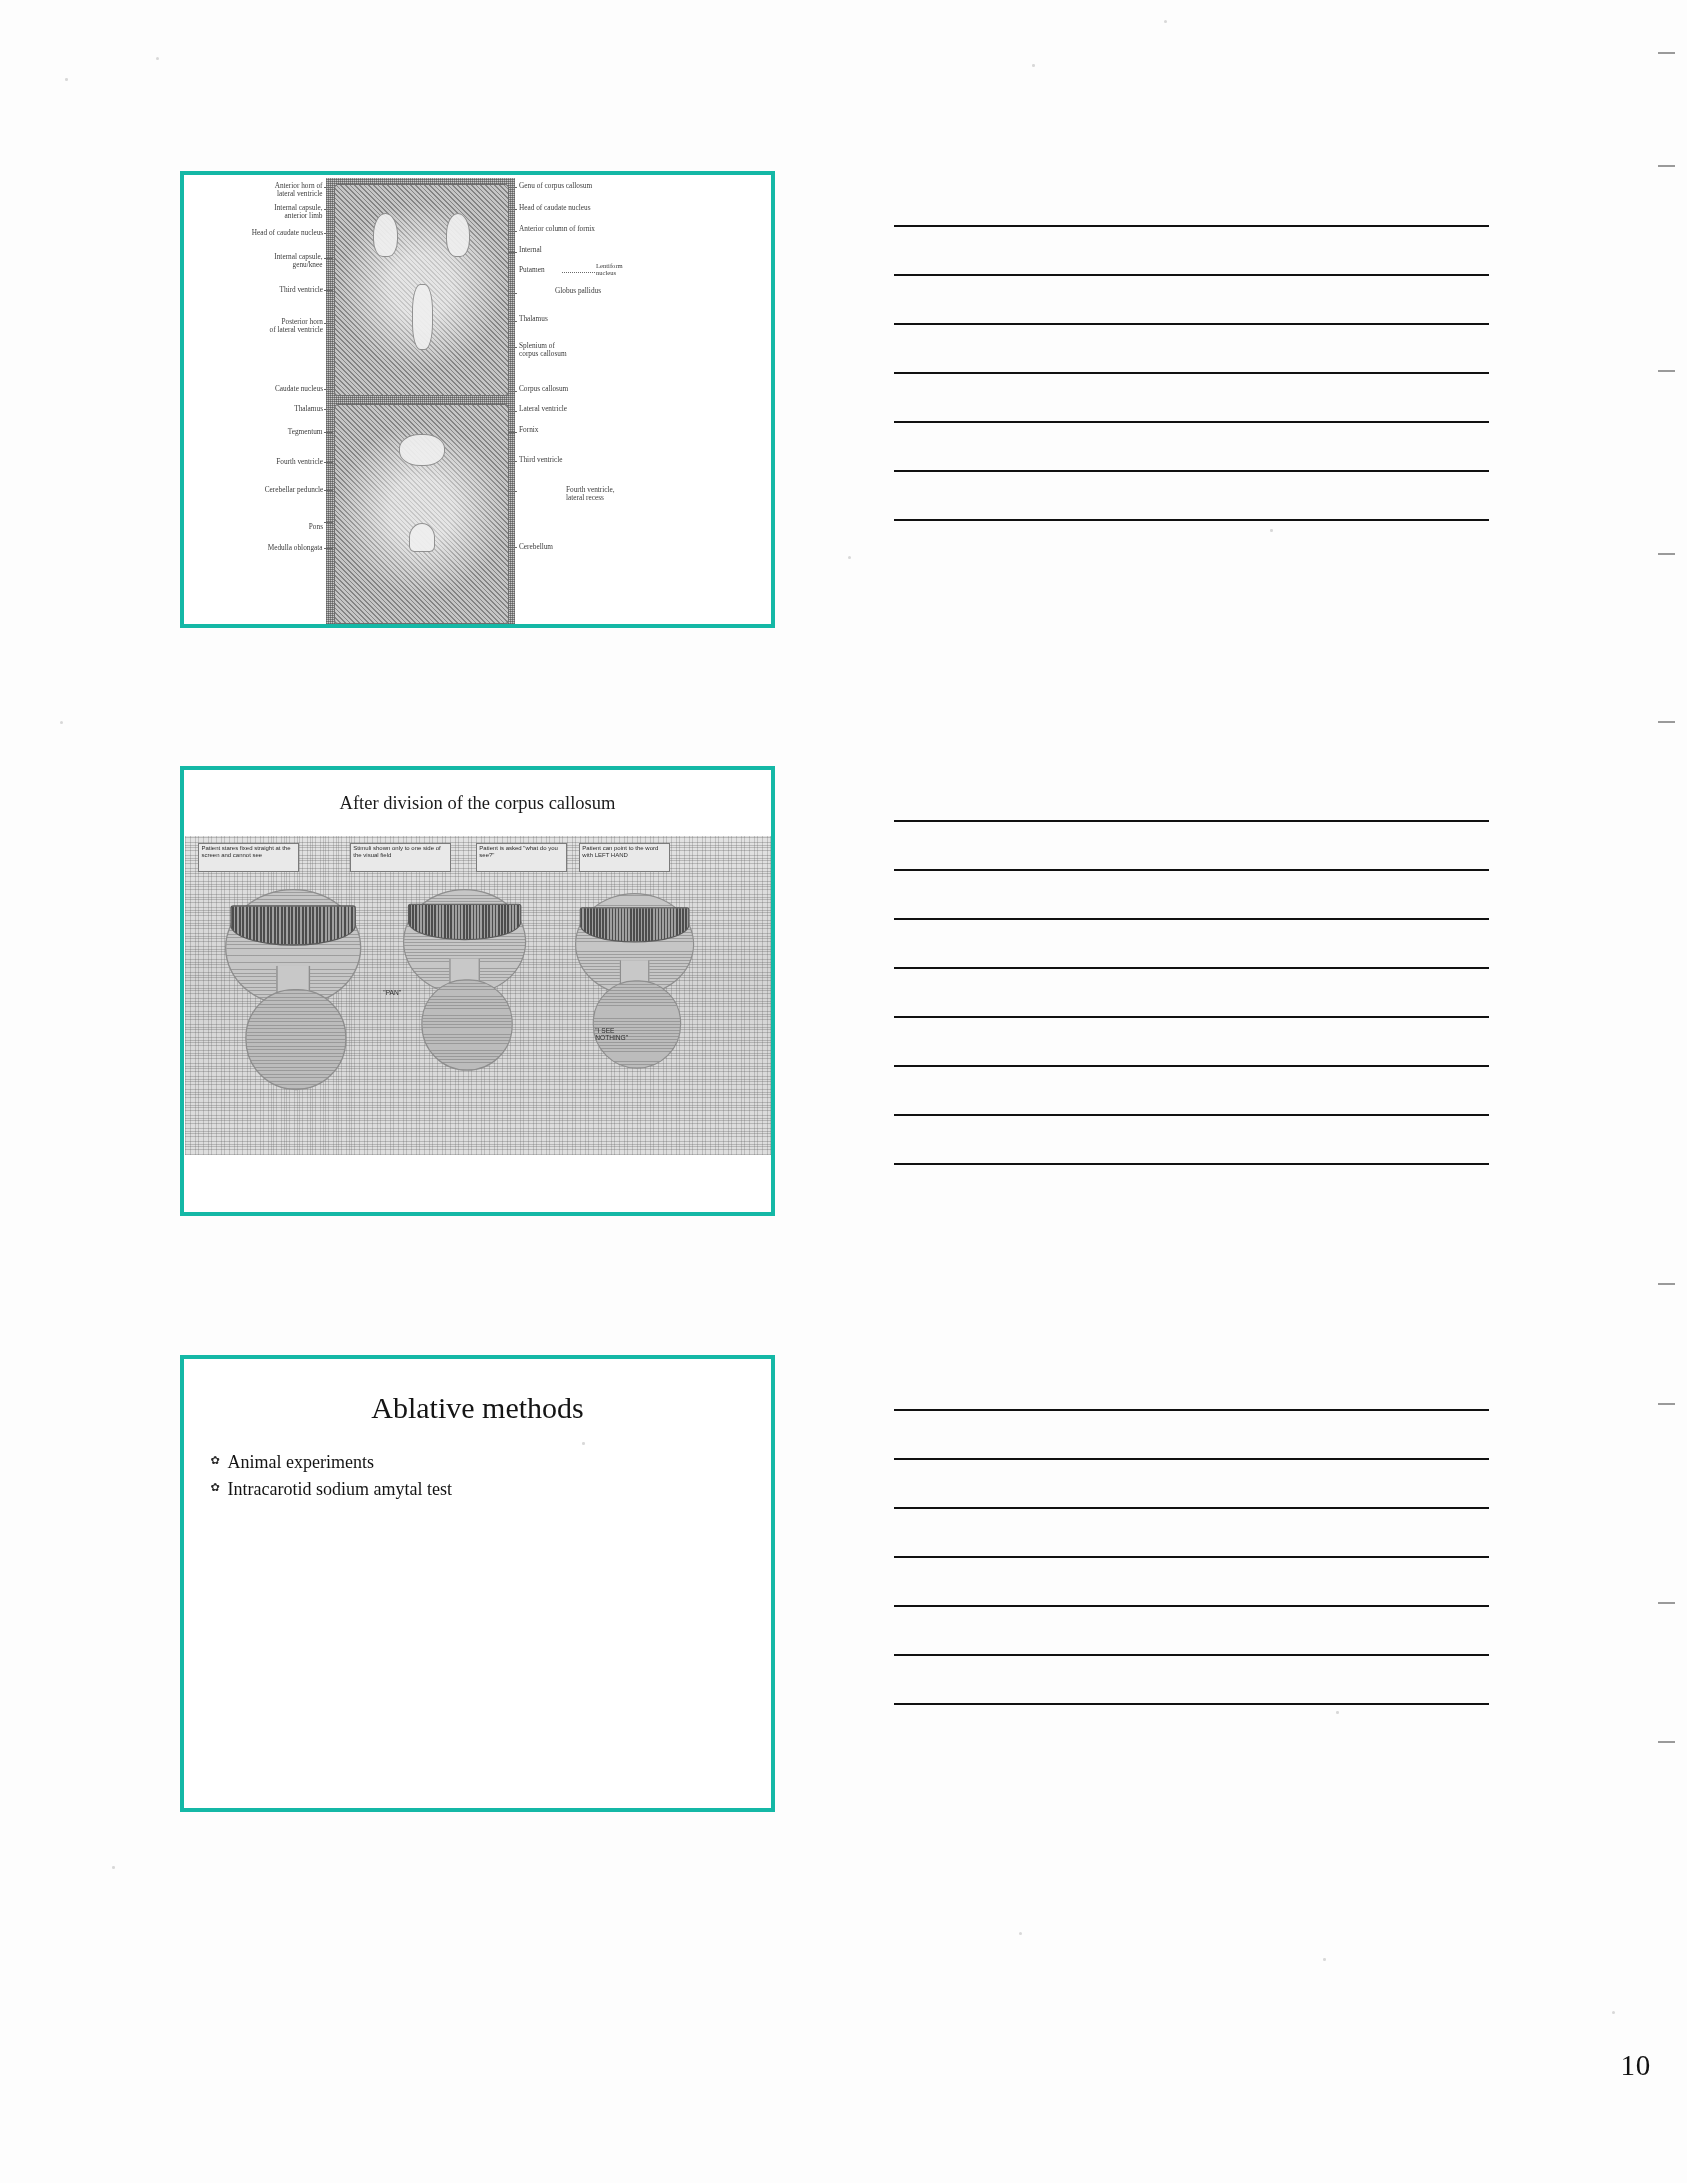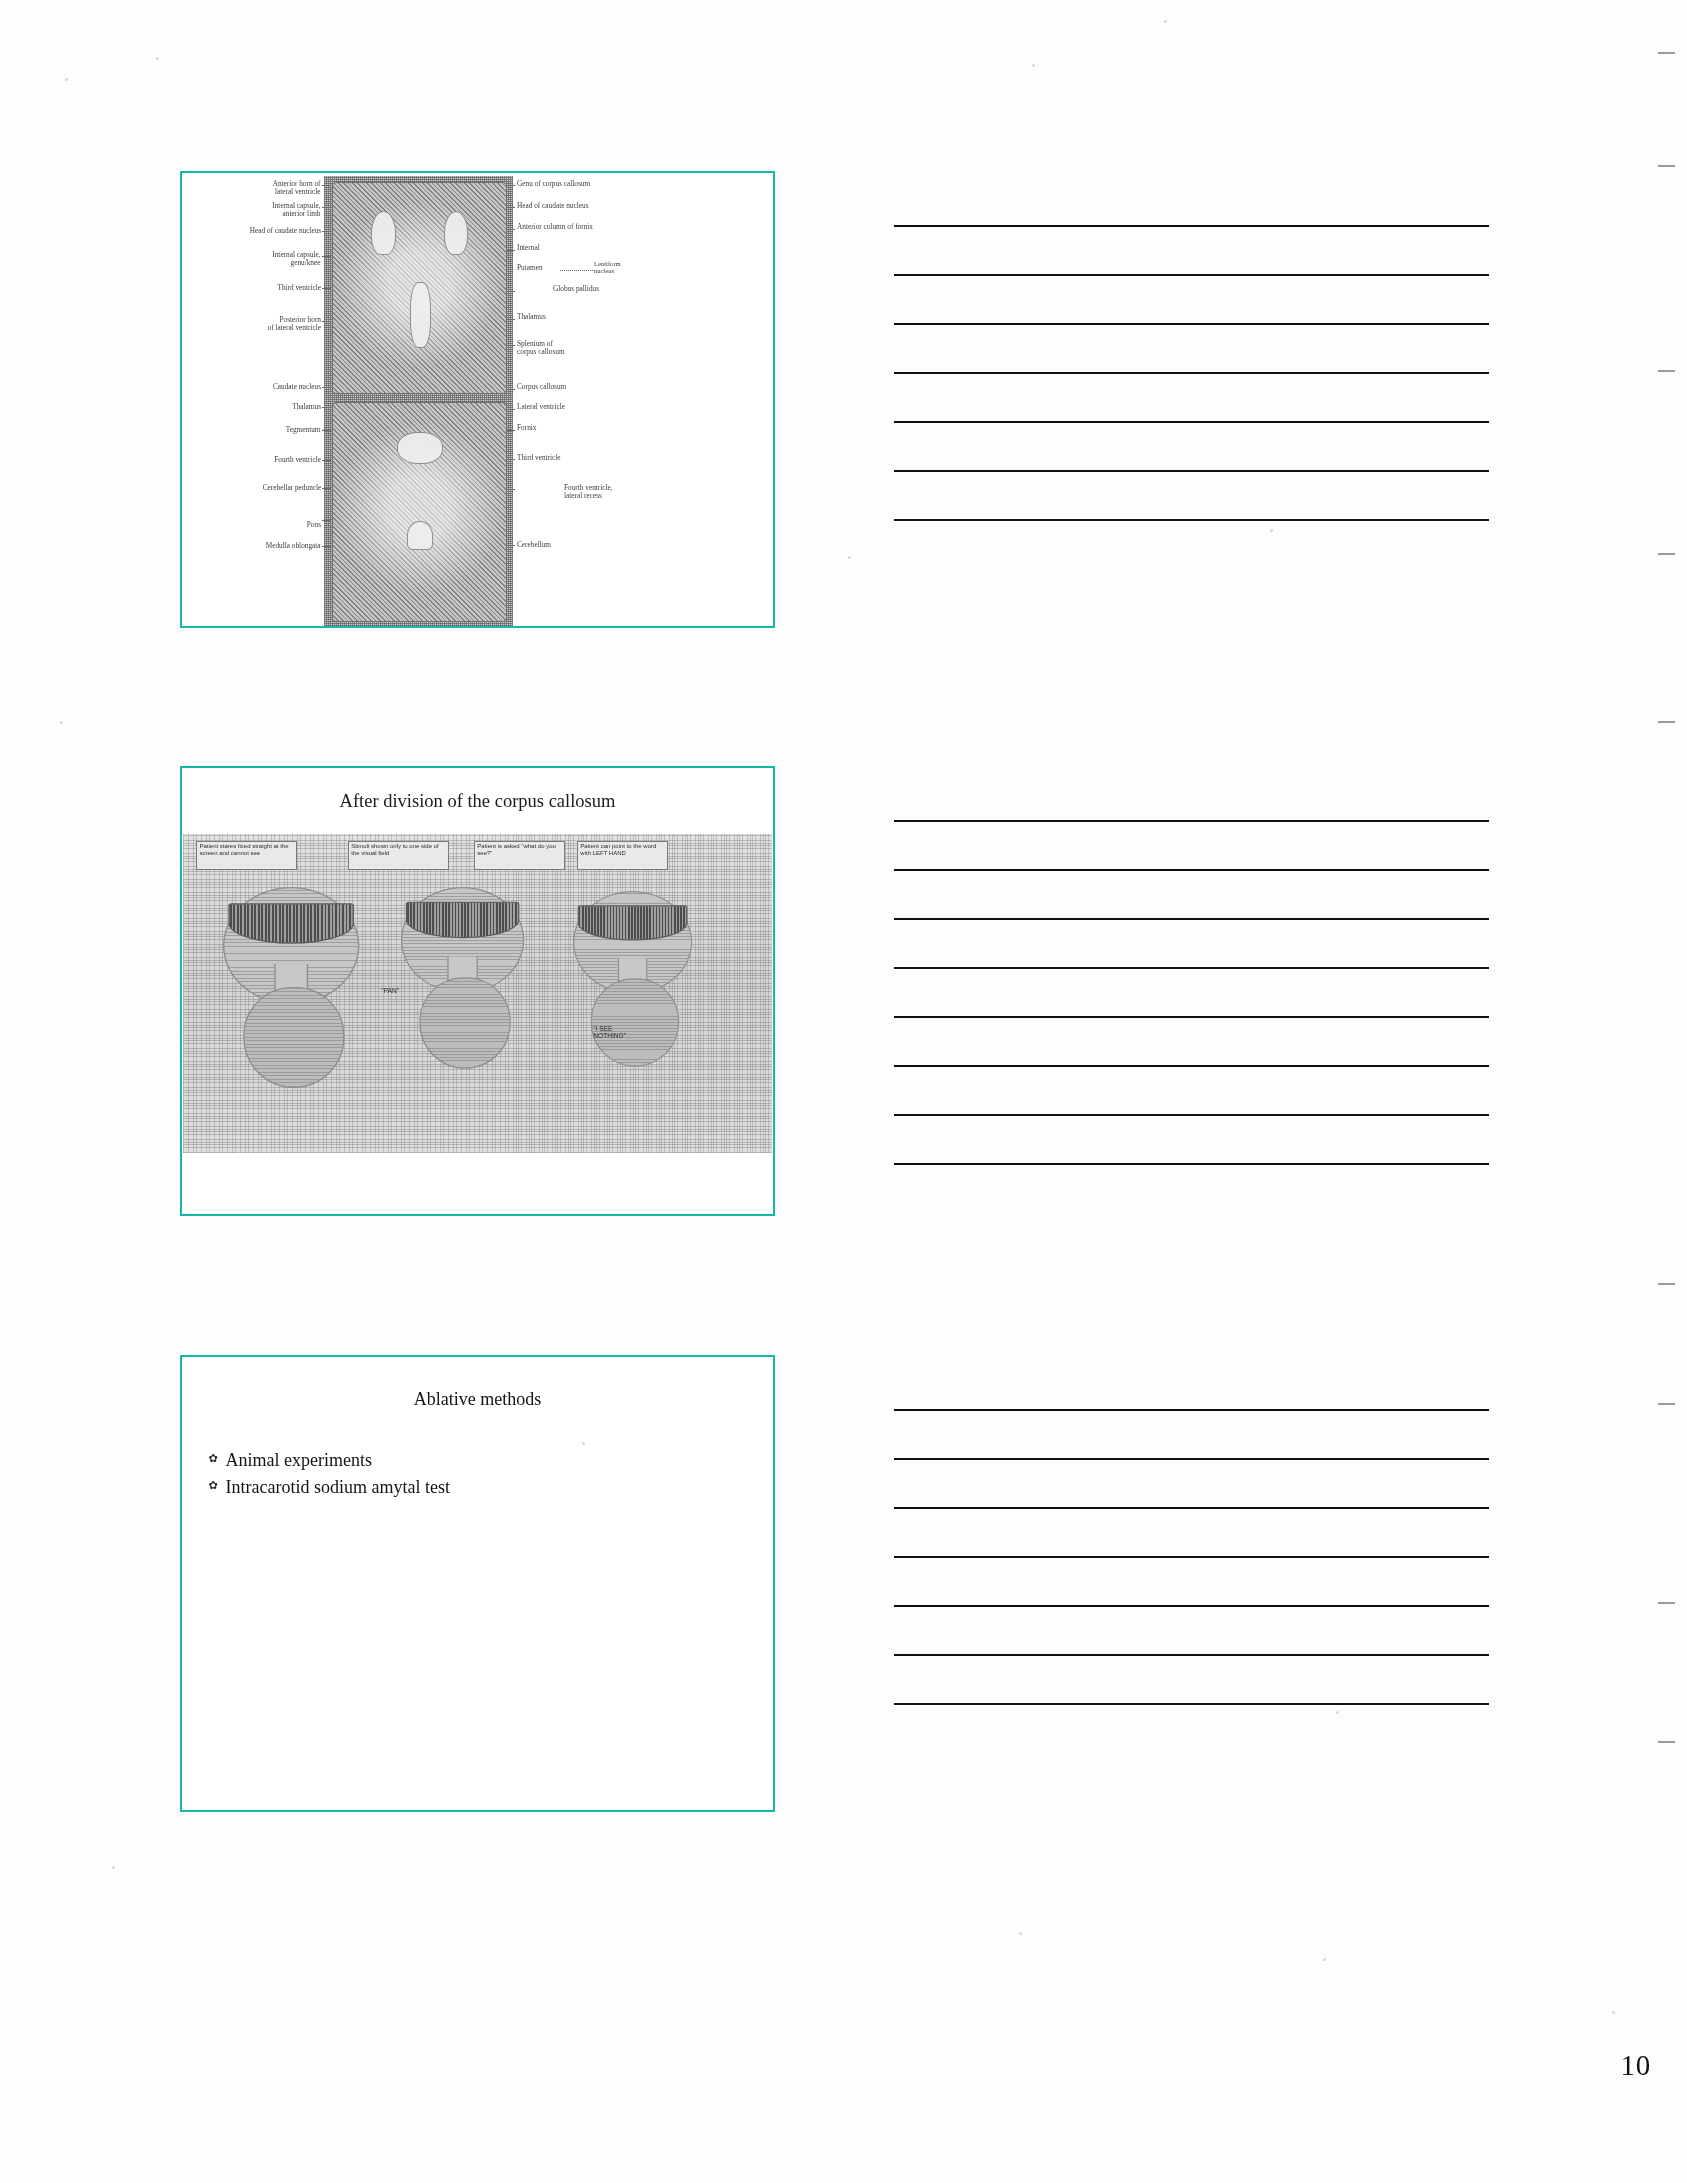"Anterior horn of" .slide { border: 2px solid #14b8a6 -> 4px solid #14b8a6 }
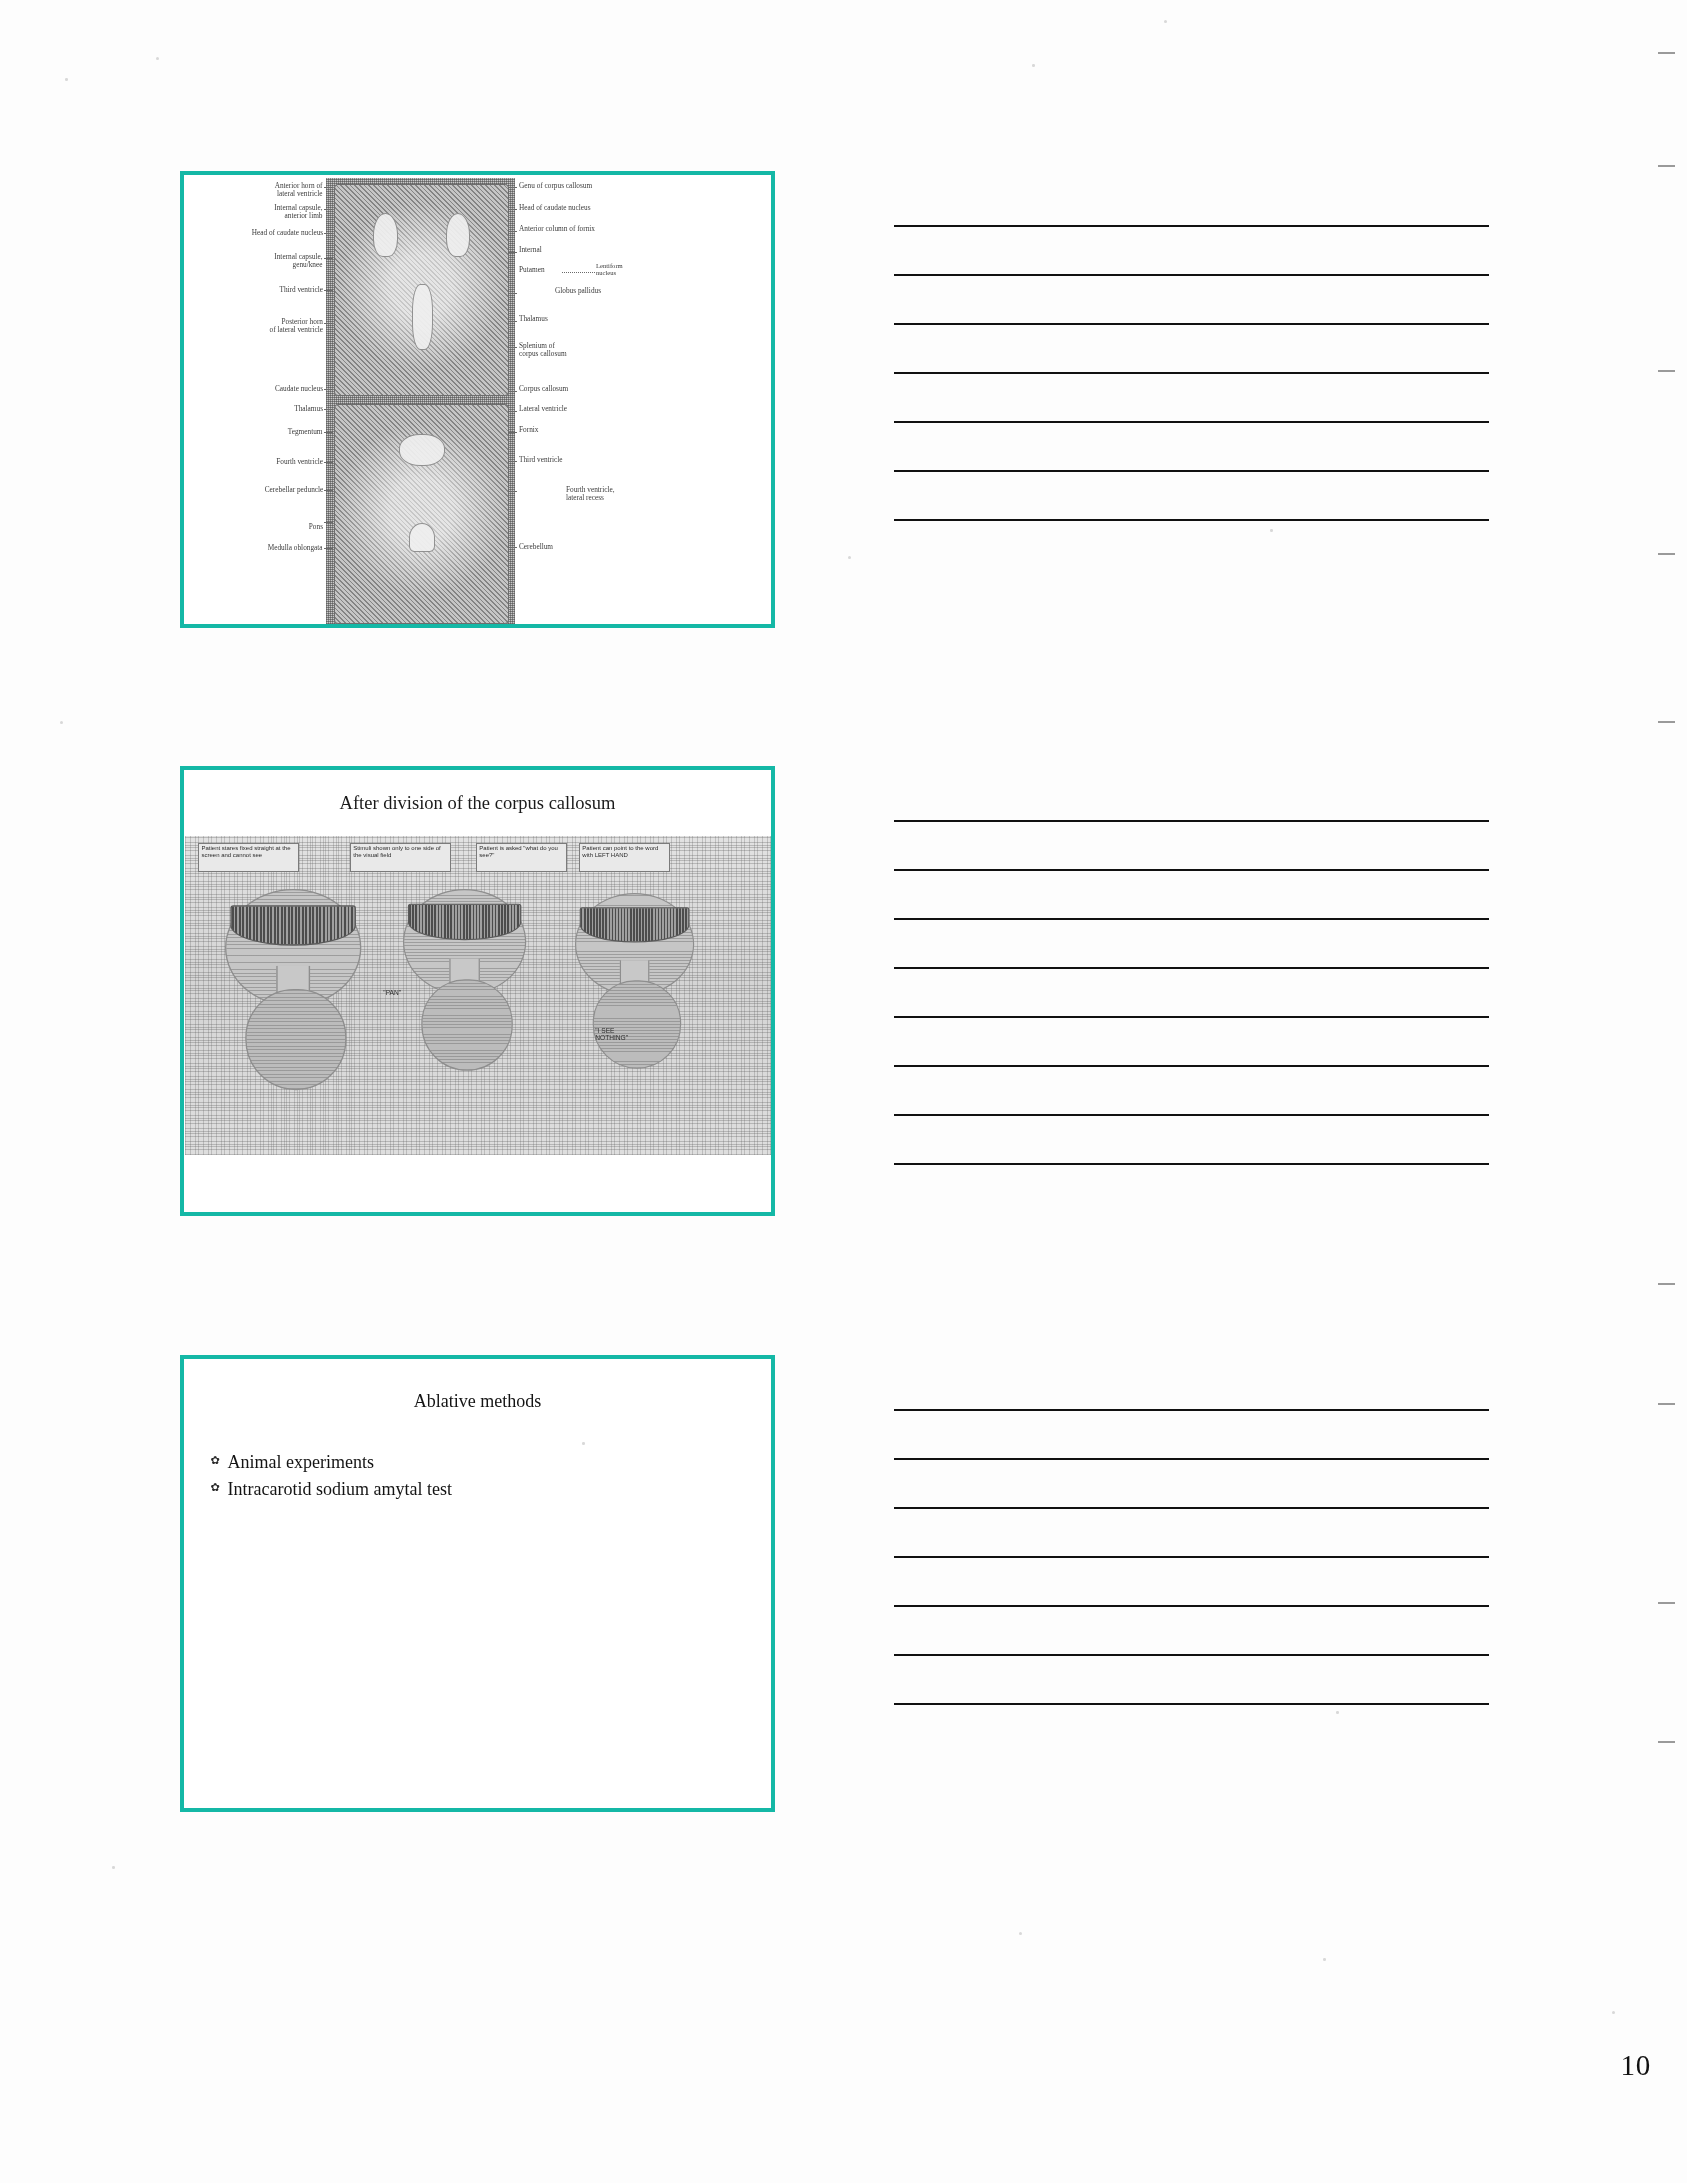"Ablative methods" .s3-title { font-size: 18px -> 30px }
